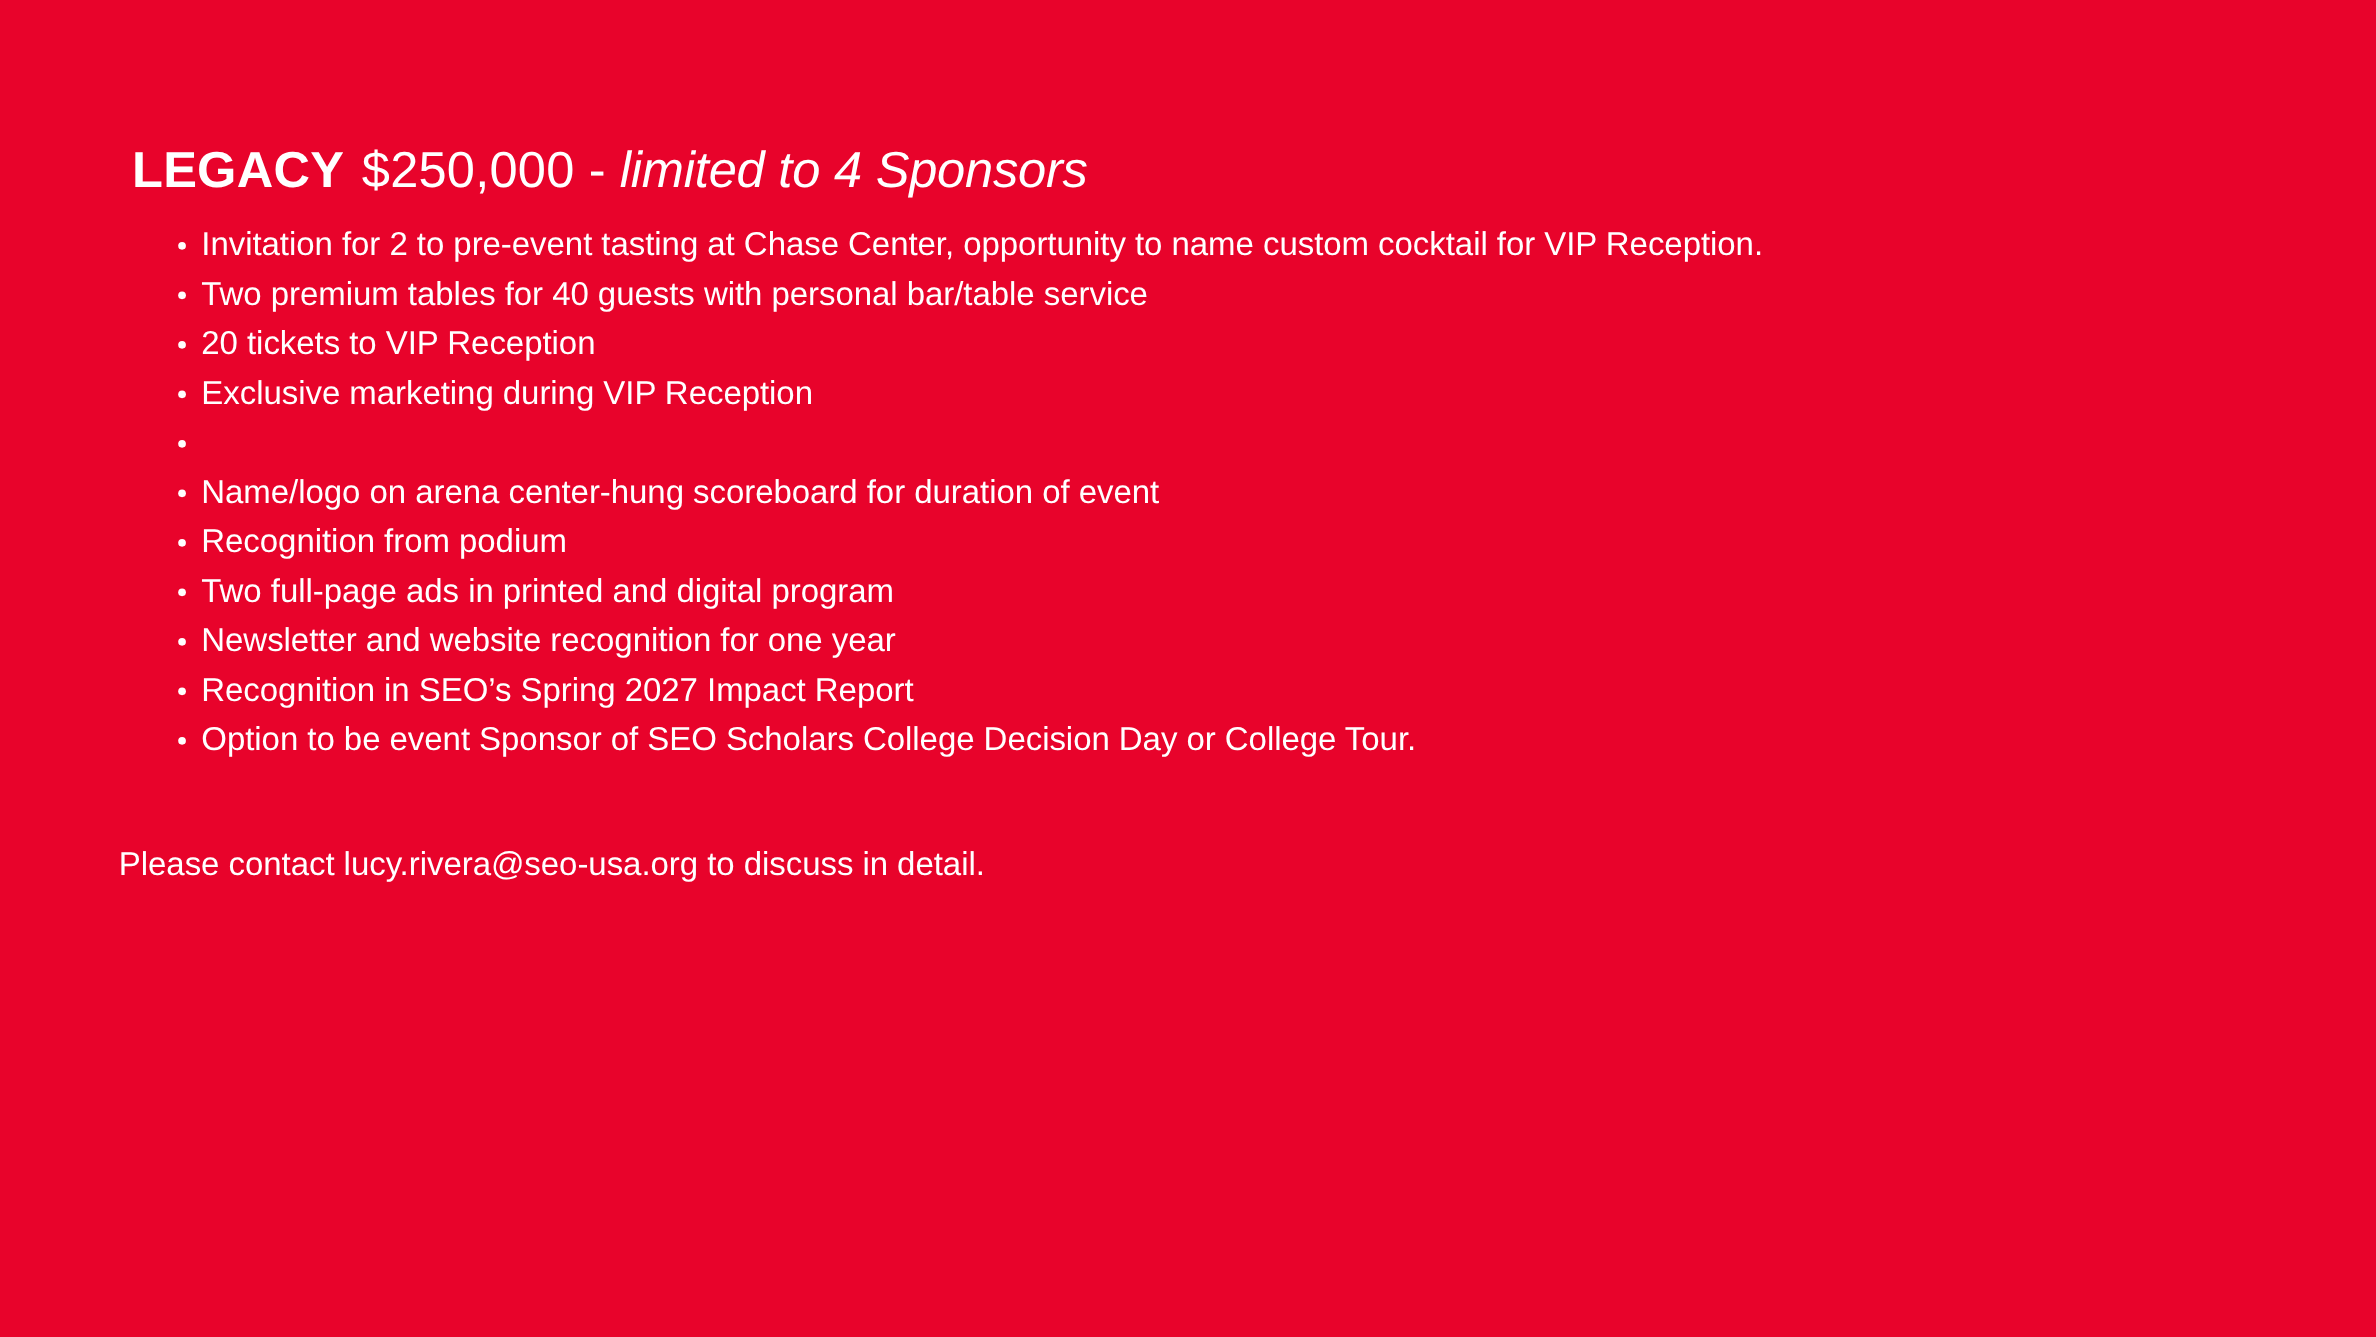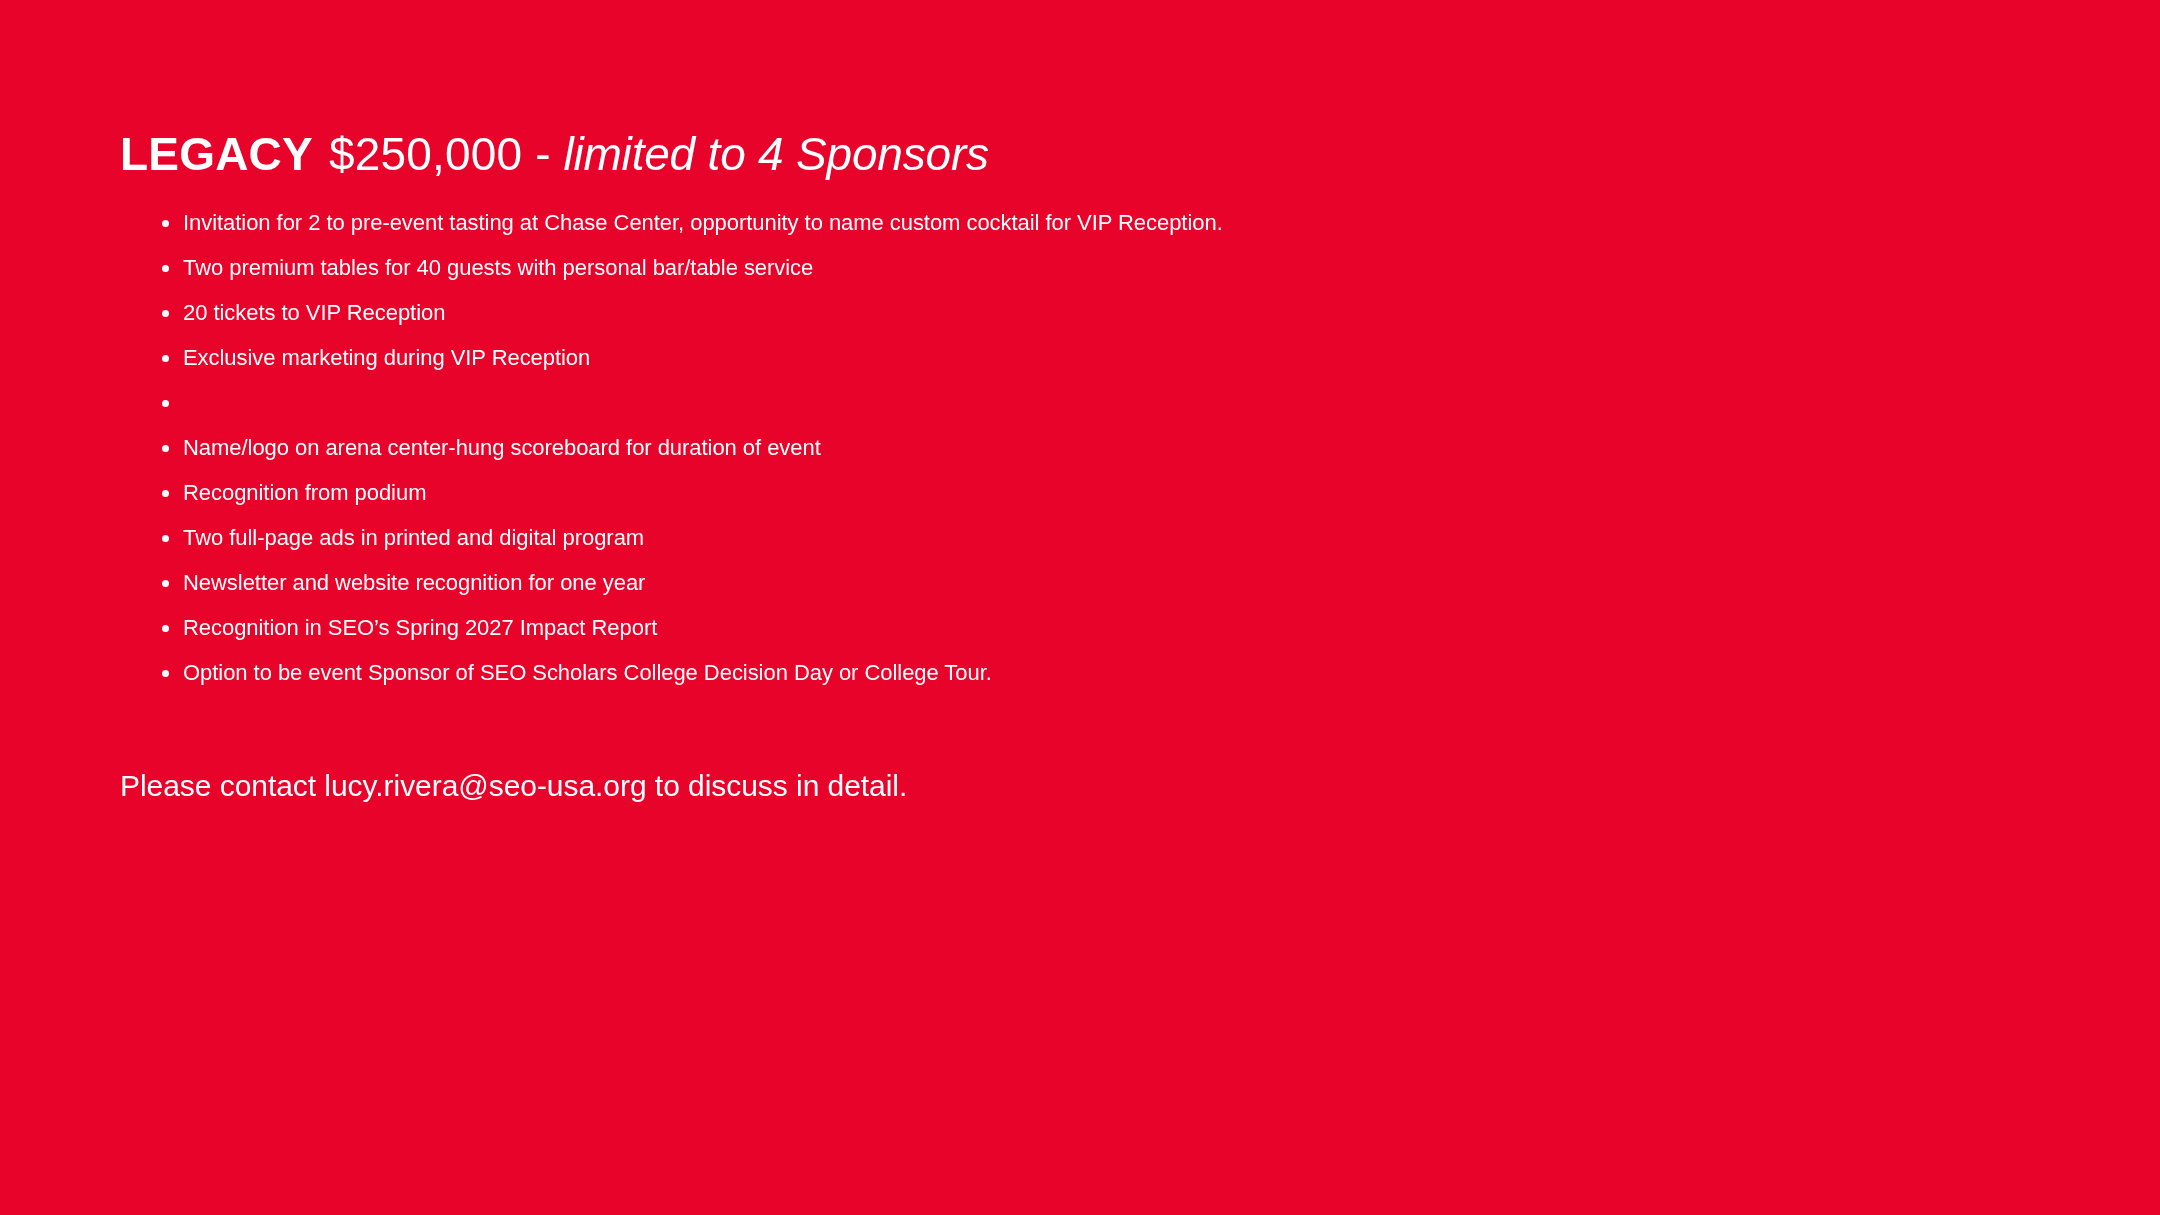"Invitation for 2 to pre-event" .benefit { font-size: 22px -> 30px }
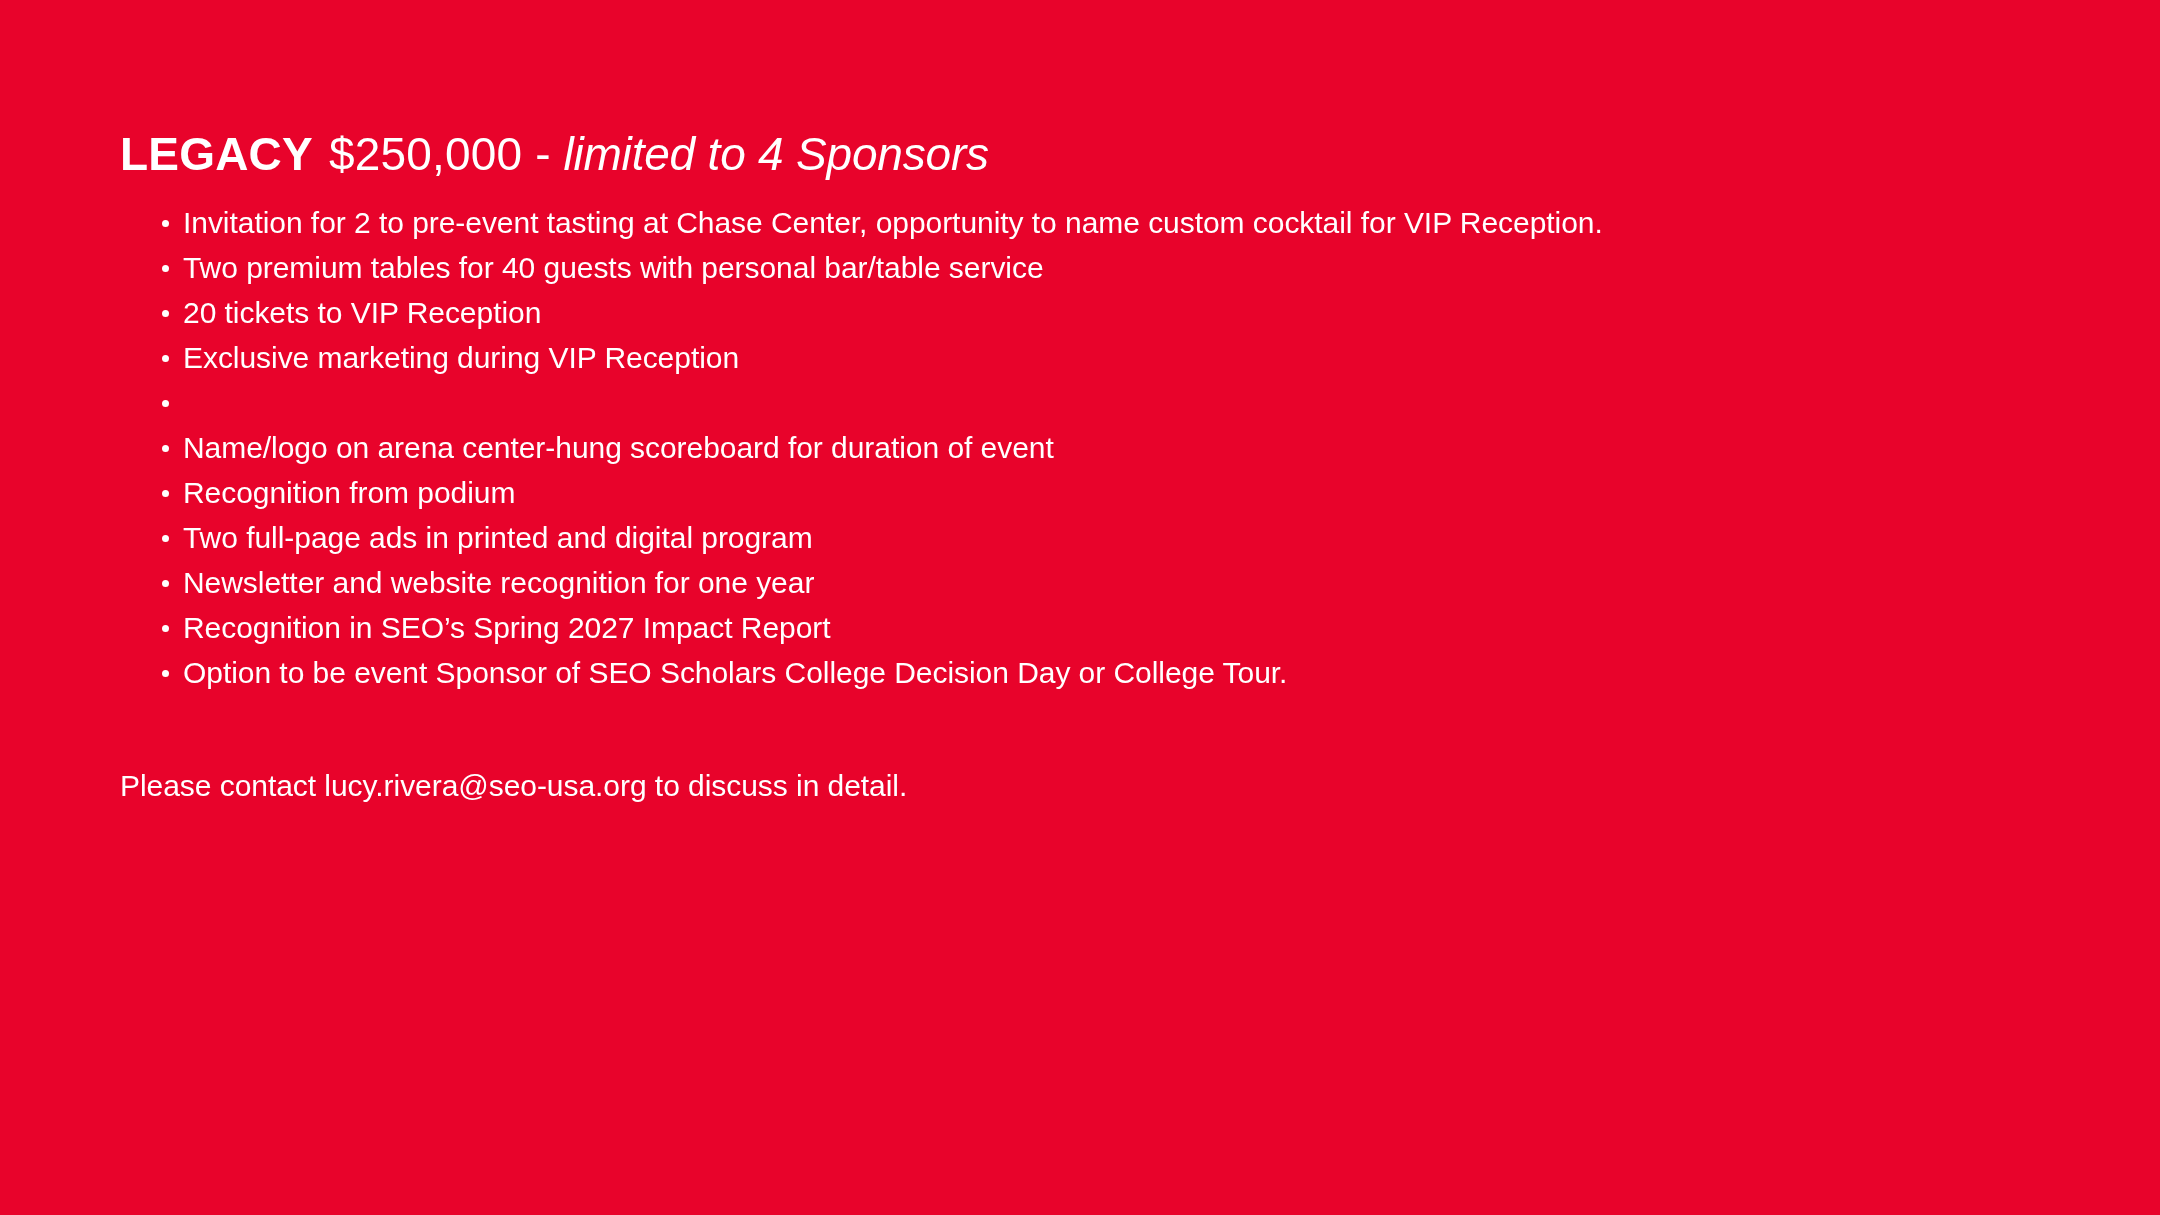"Please contact lucy.rivera@seo-usa.org" .contact { left: 120px -> 108px }
